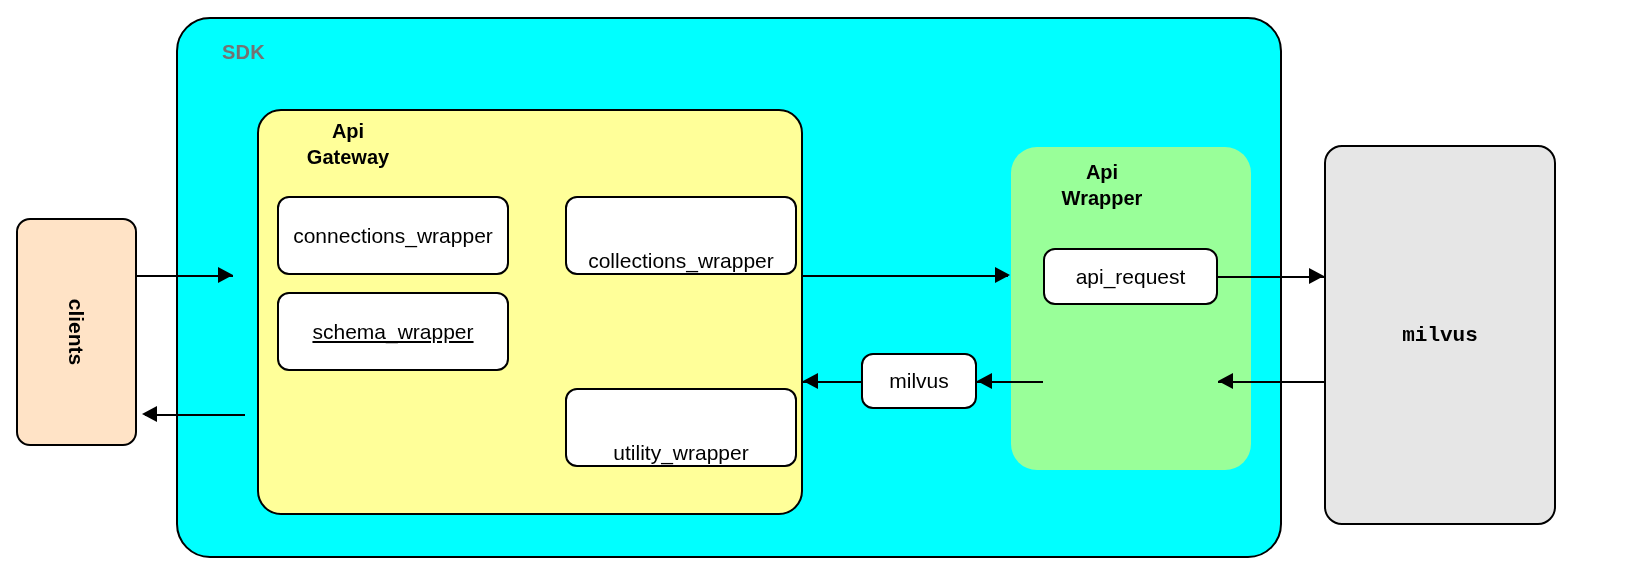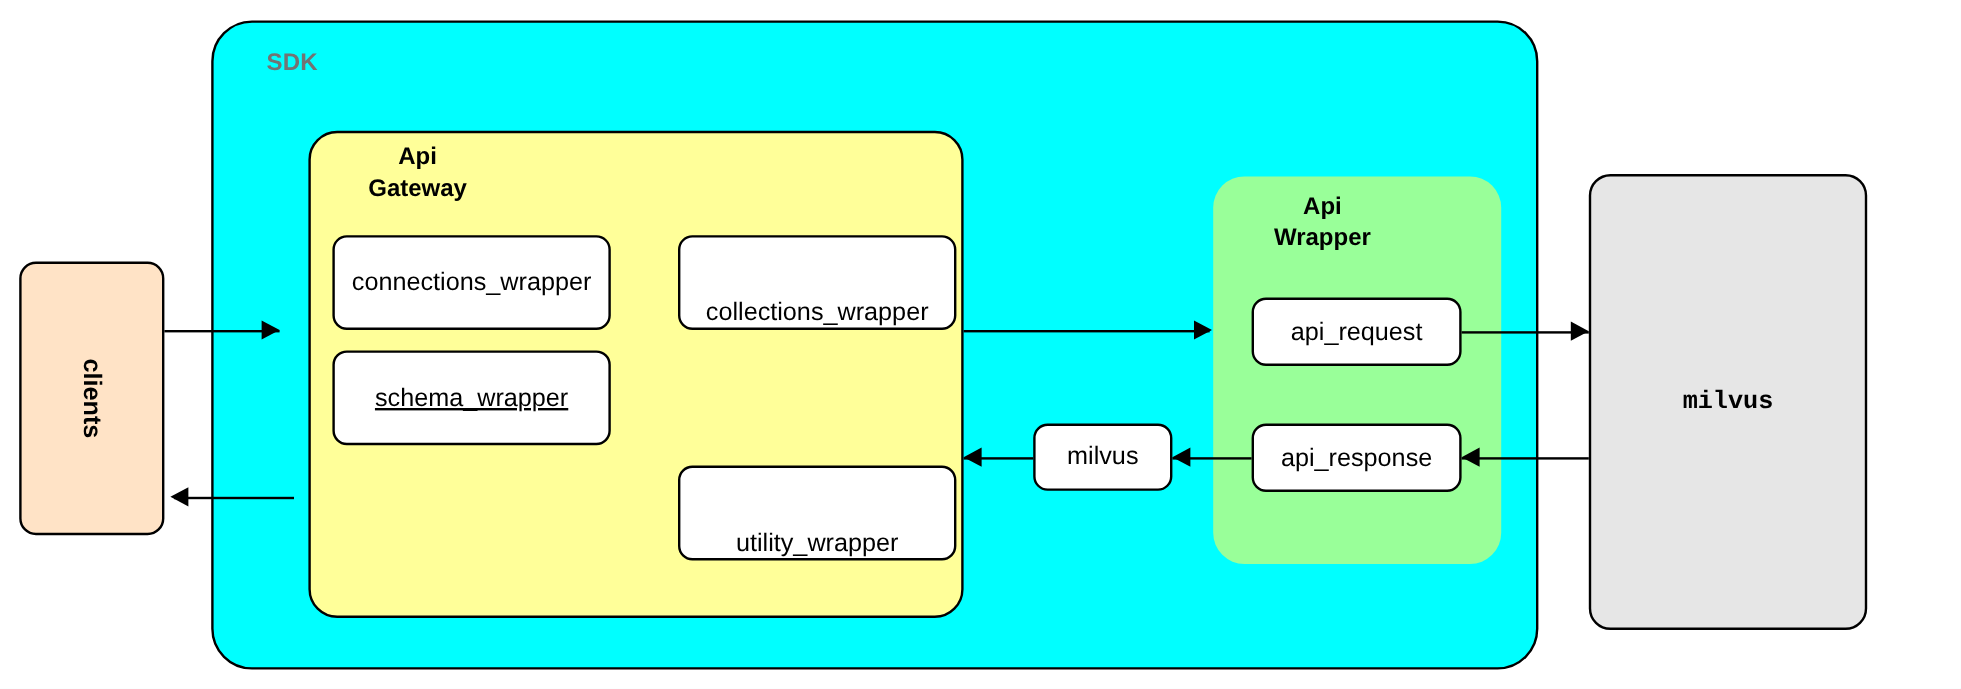"api_response" div.box { html: <div> <span>api_response</span> </div> -> none }
